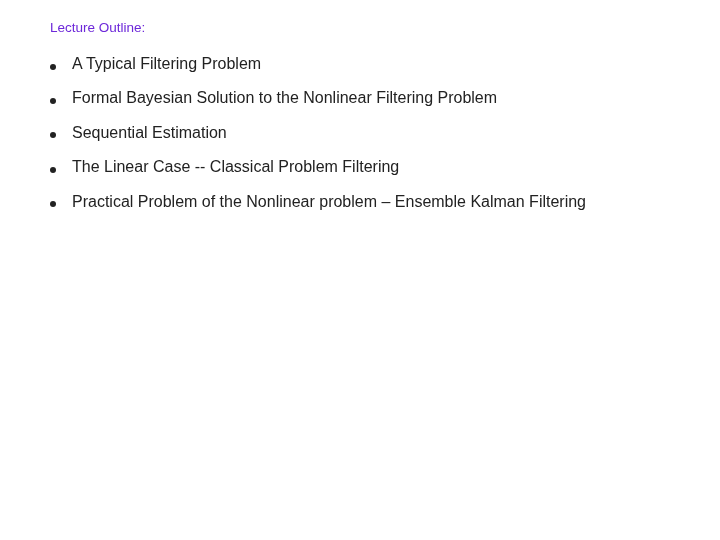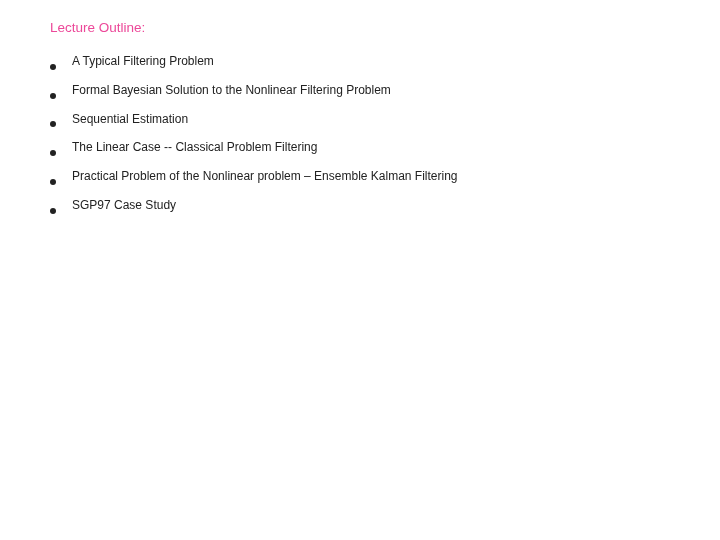"Lecture Outline:" .outline-label { color: #ec4899 -> #6d28d9 }
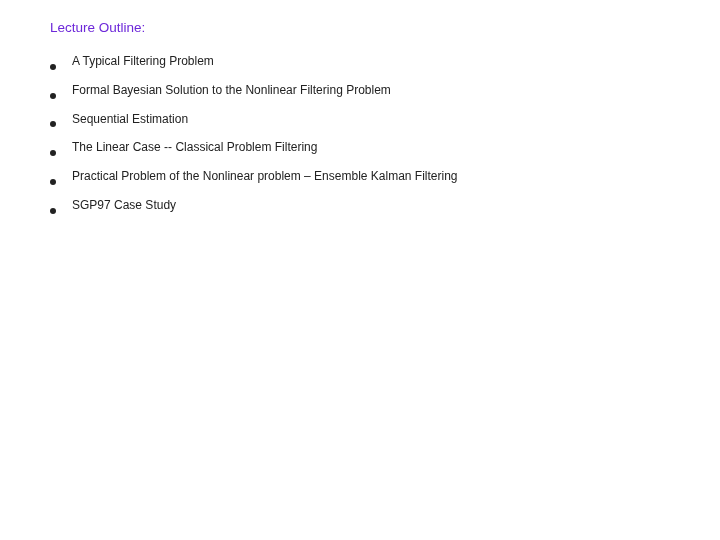"A Typical Filtering Problem" .bullet-list li { align-items: flex-end -> center; font-size: 12px -> 16px }
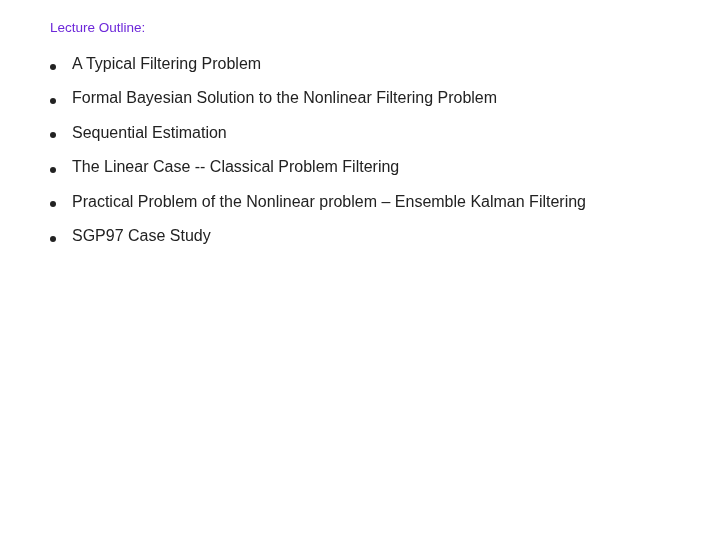"SGP97 Case Study" li { html: <li> <span></span> <span>SGP97 Case Study</span> </li> -> none }
